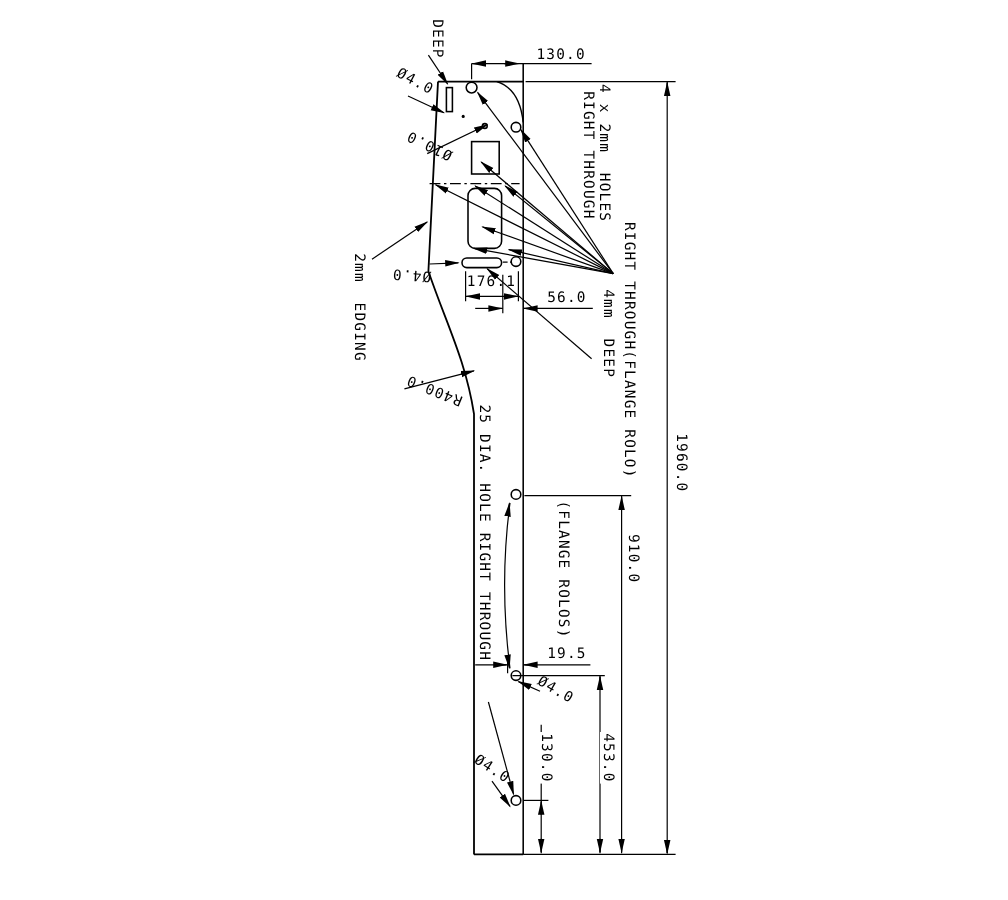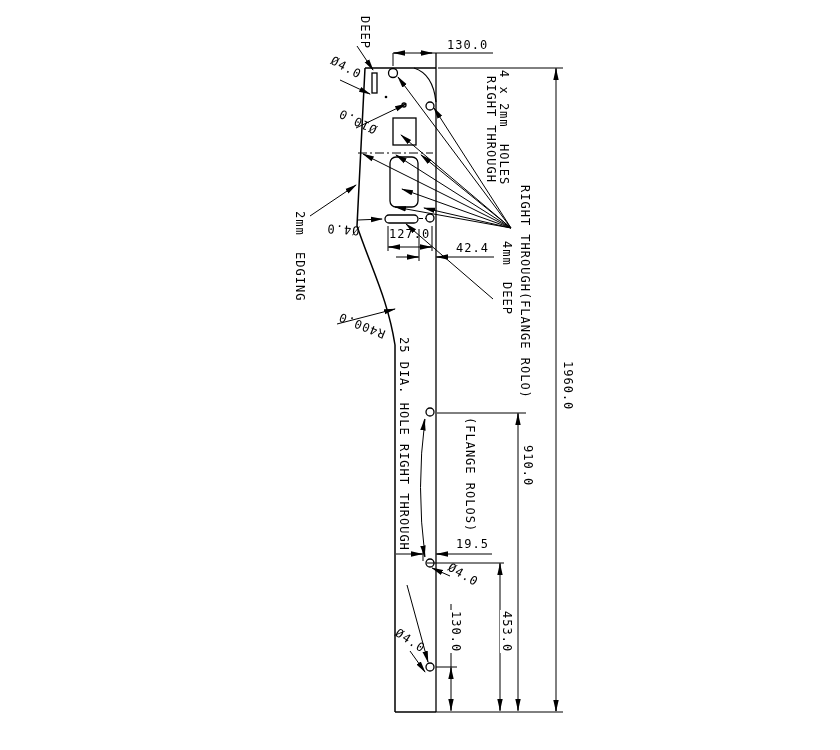"127.0" div.t { text: 127.0 -> 176.1 }
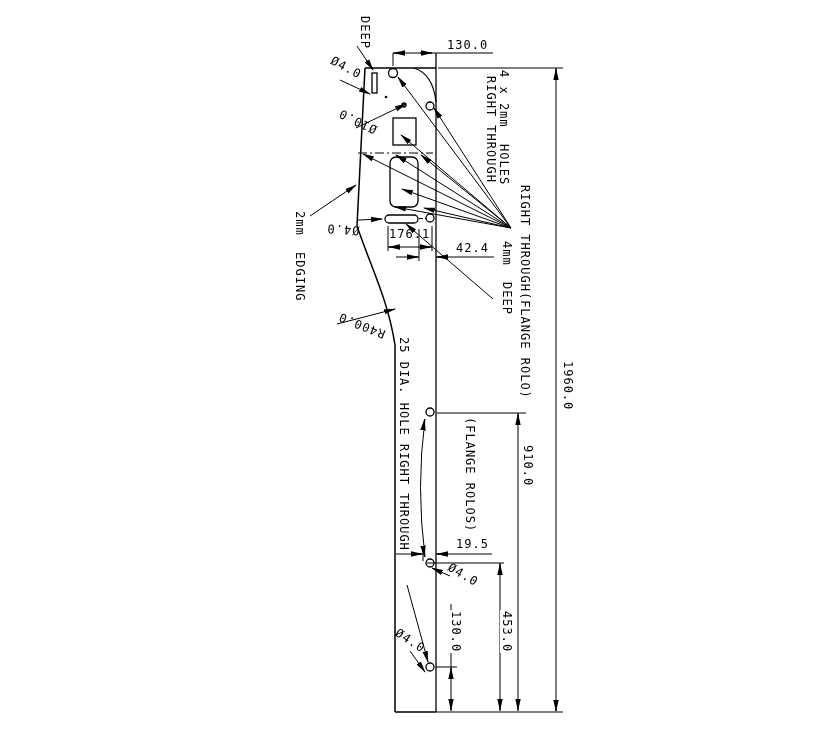"42.4" div.t { text: 42.4 -> 56.0 }
